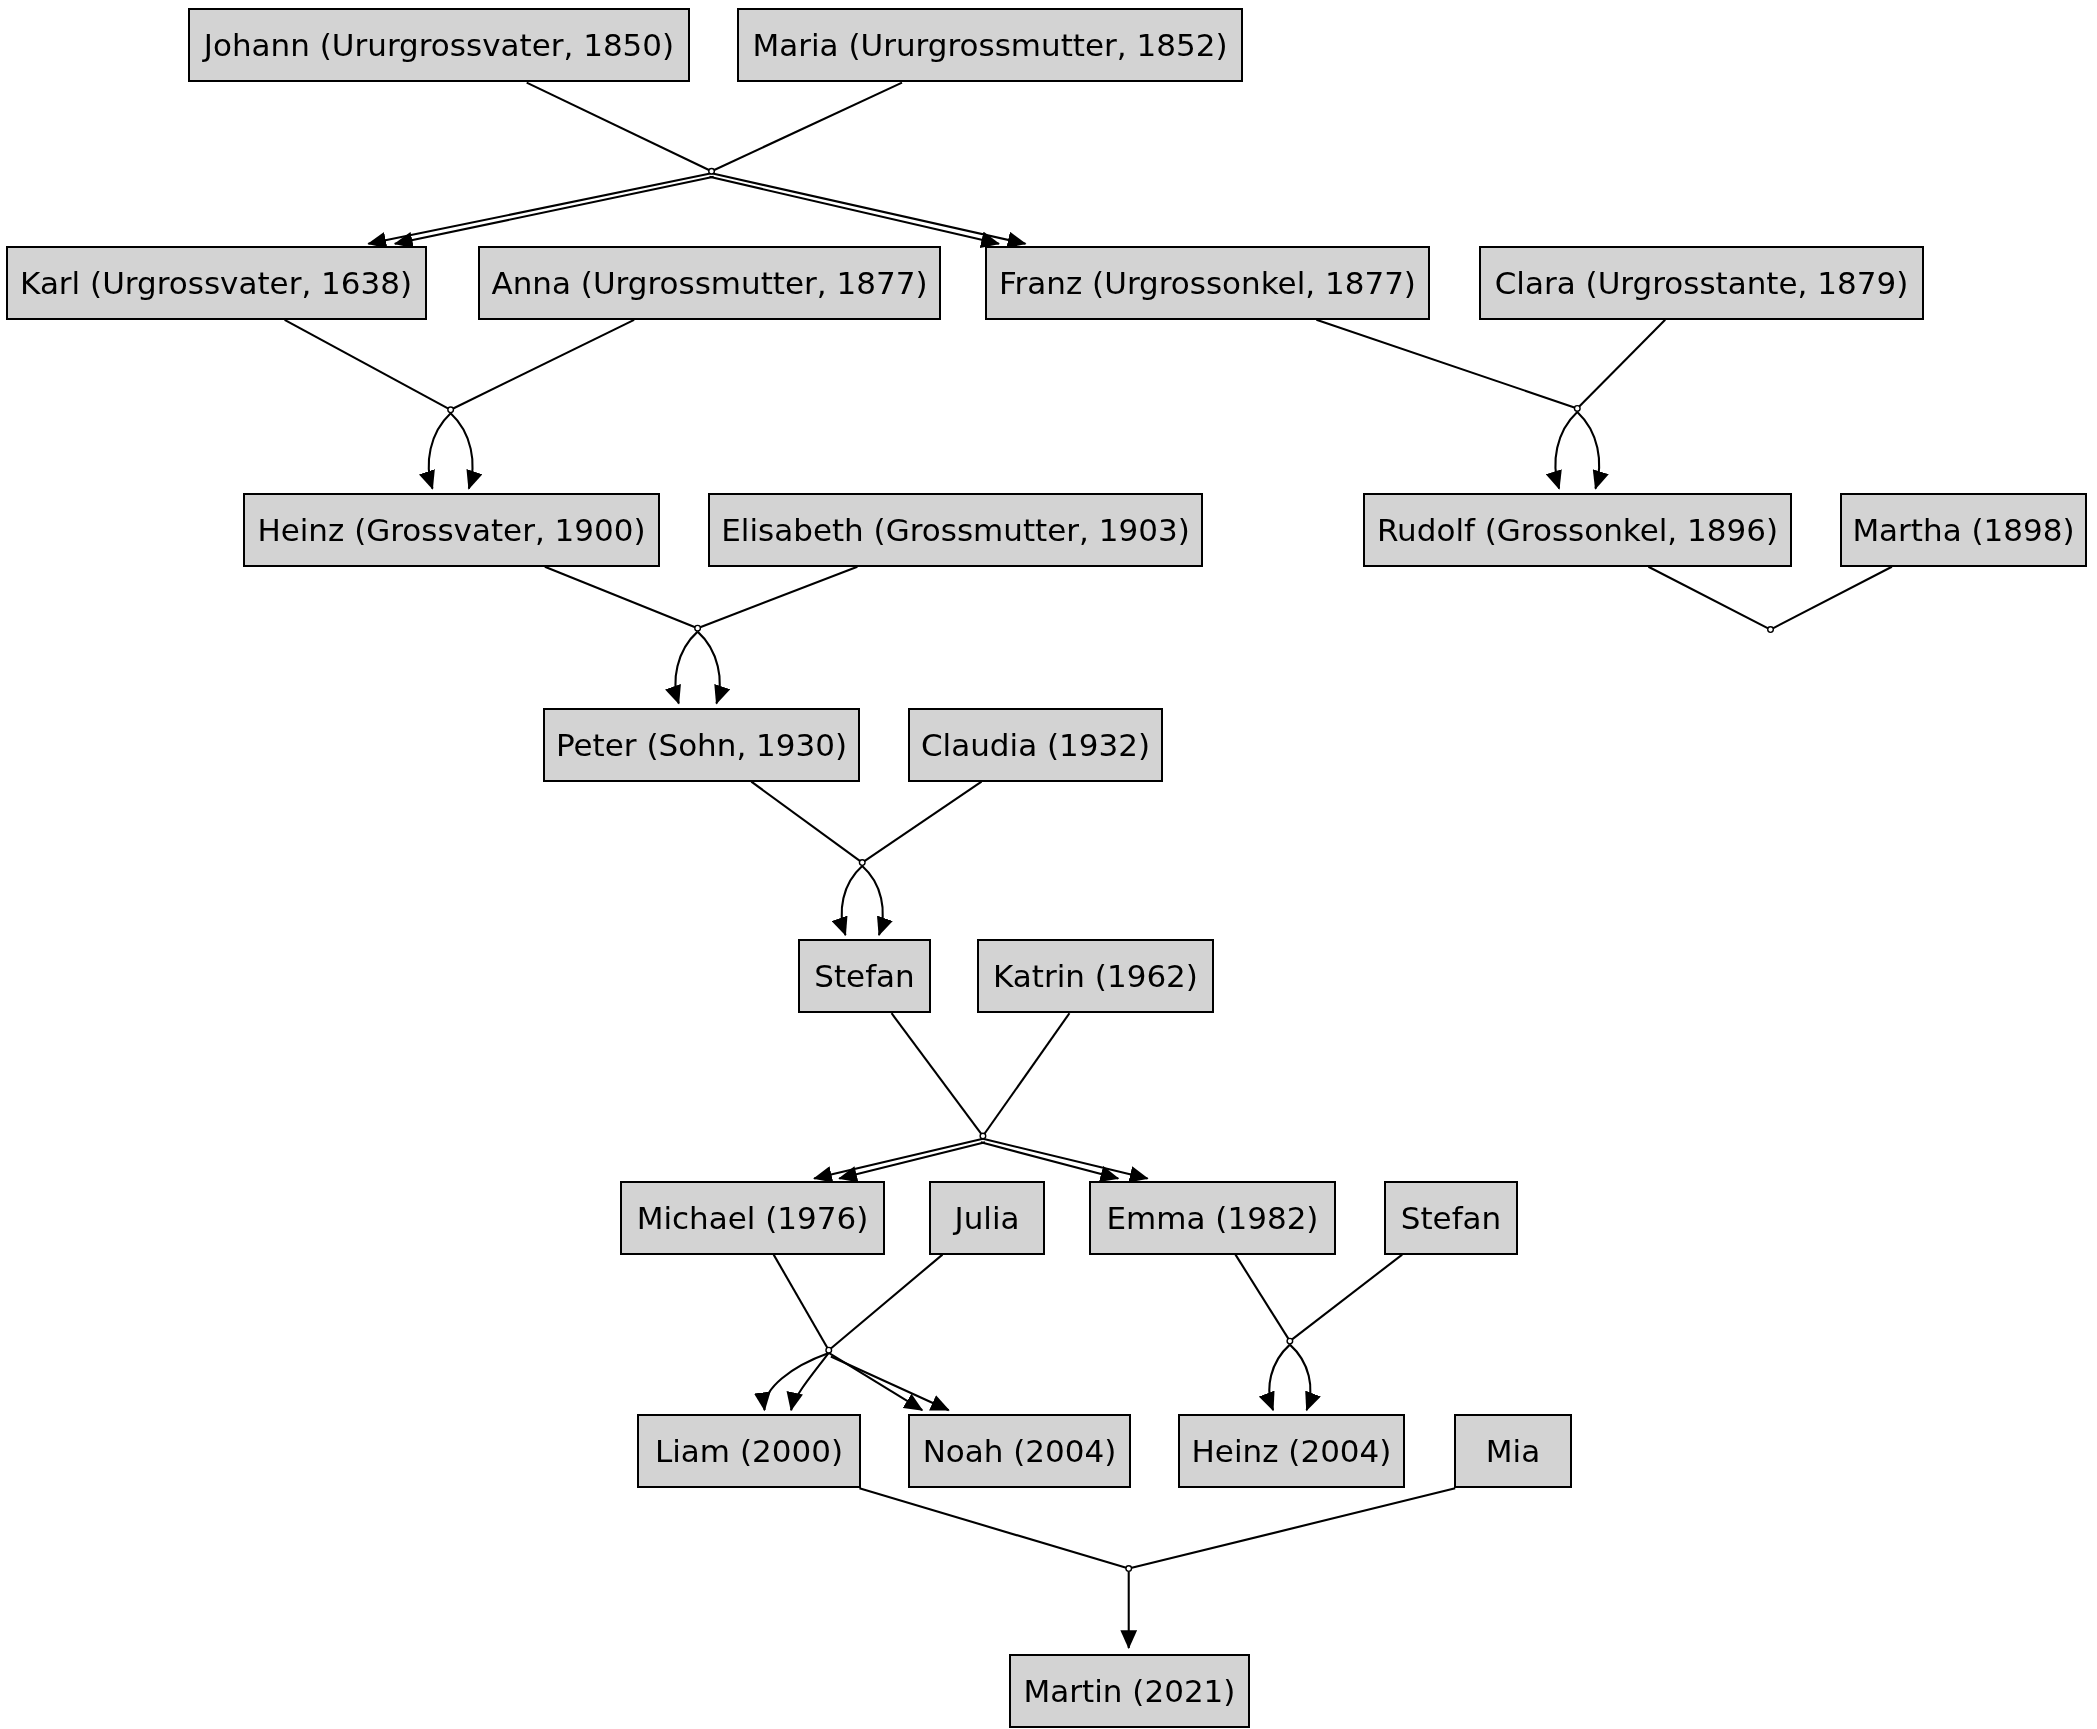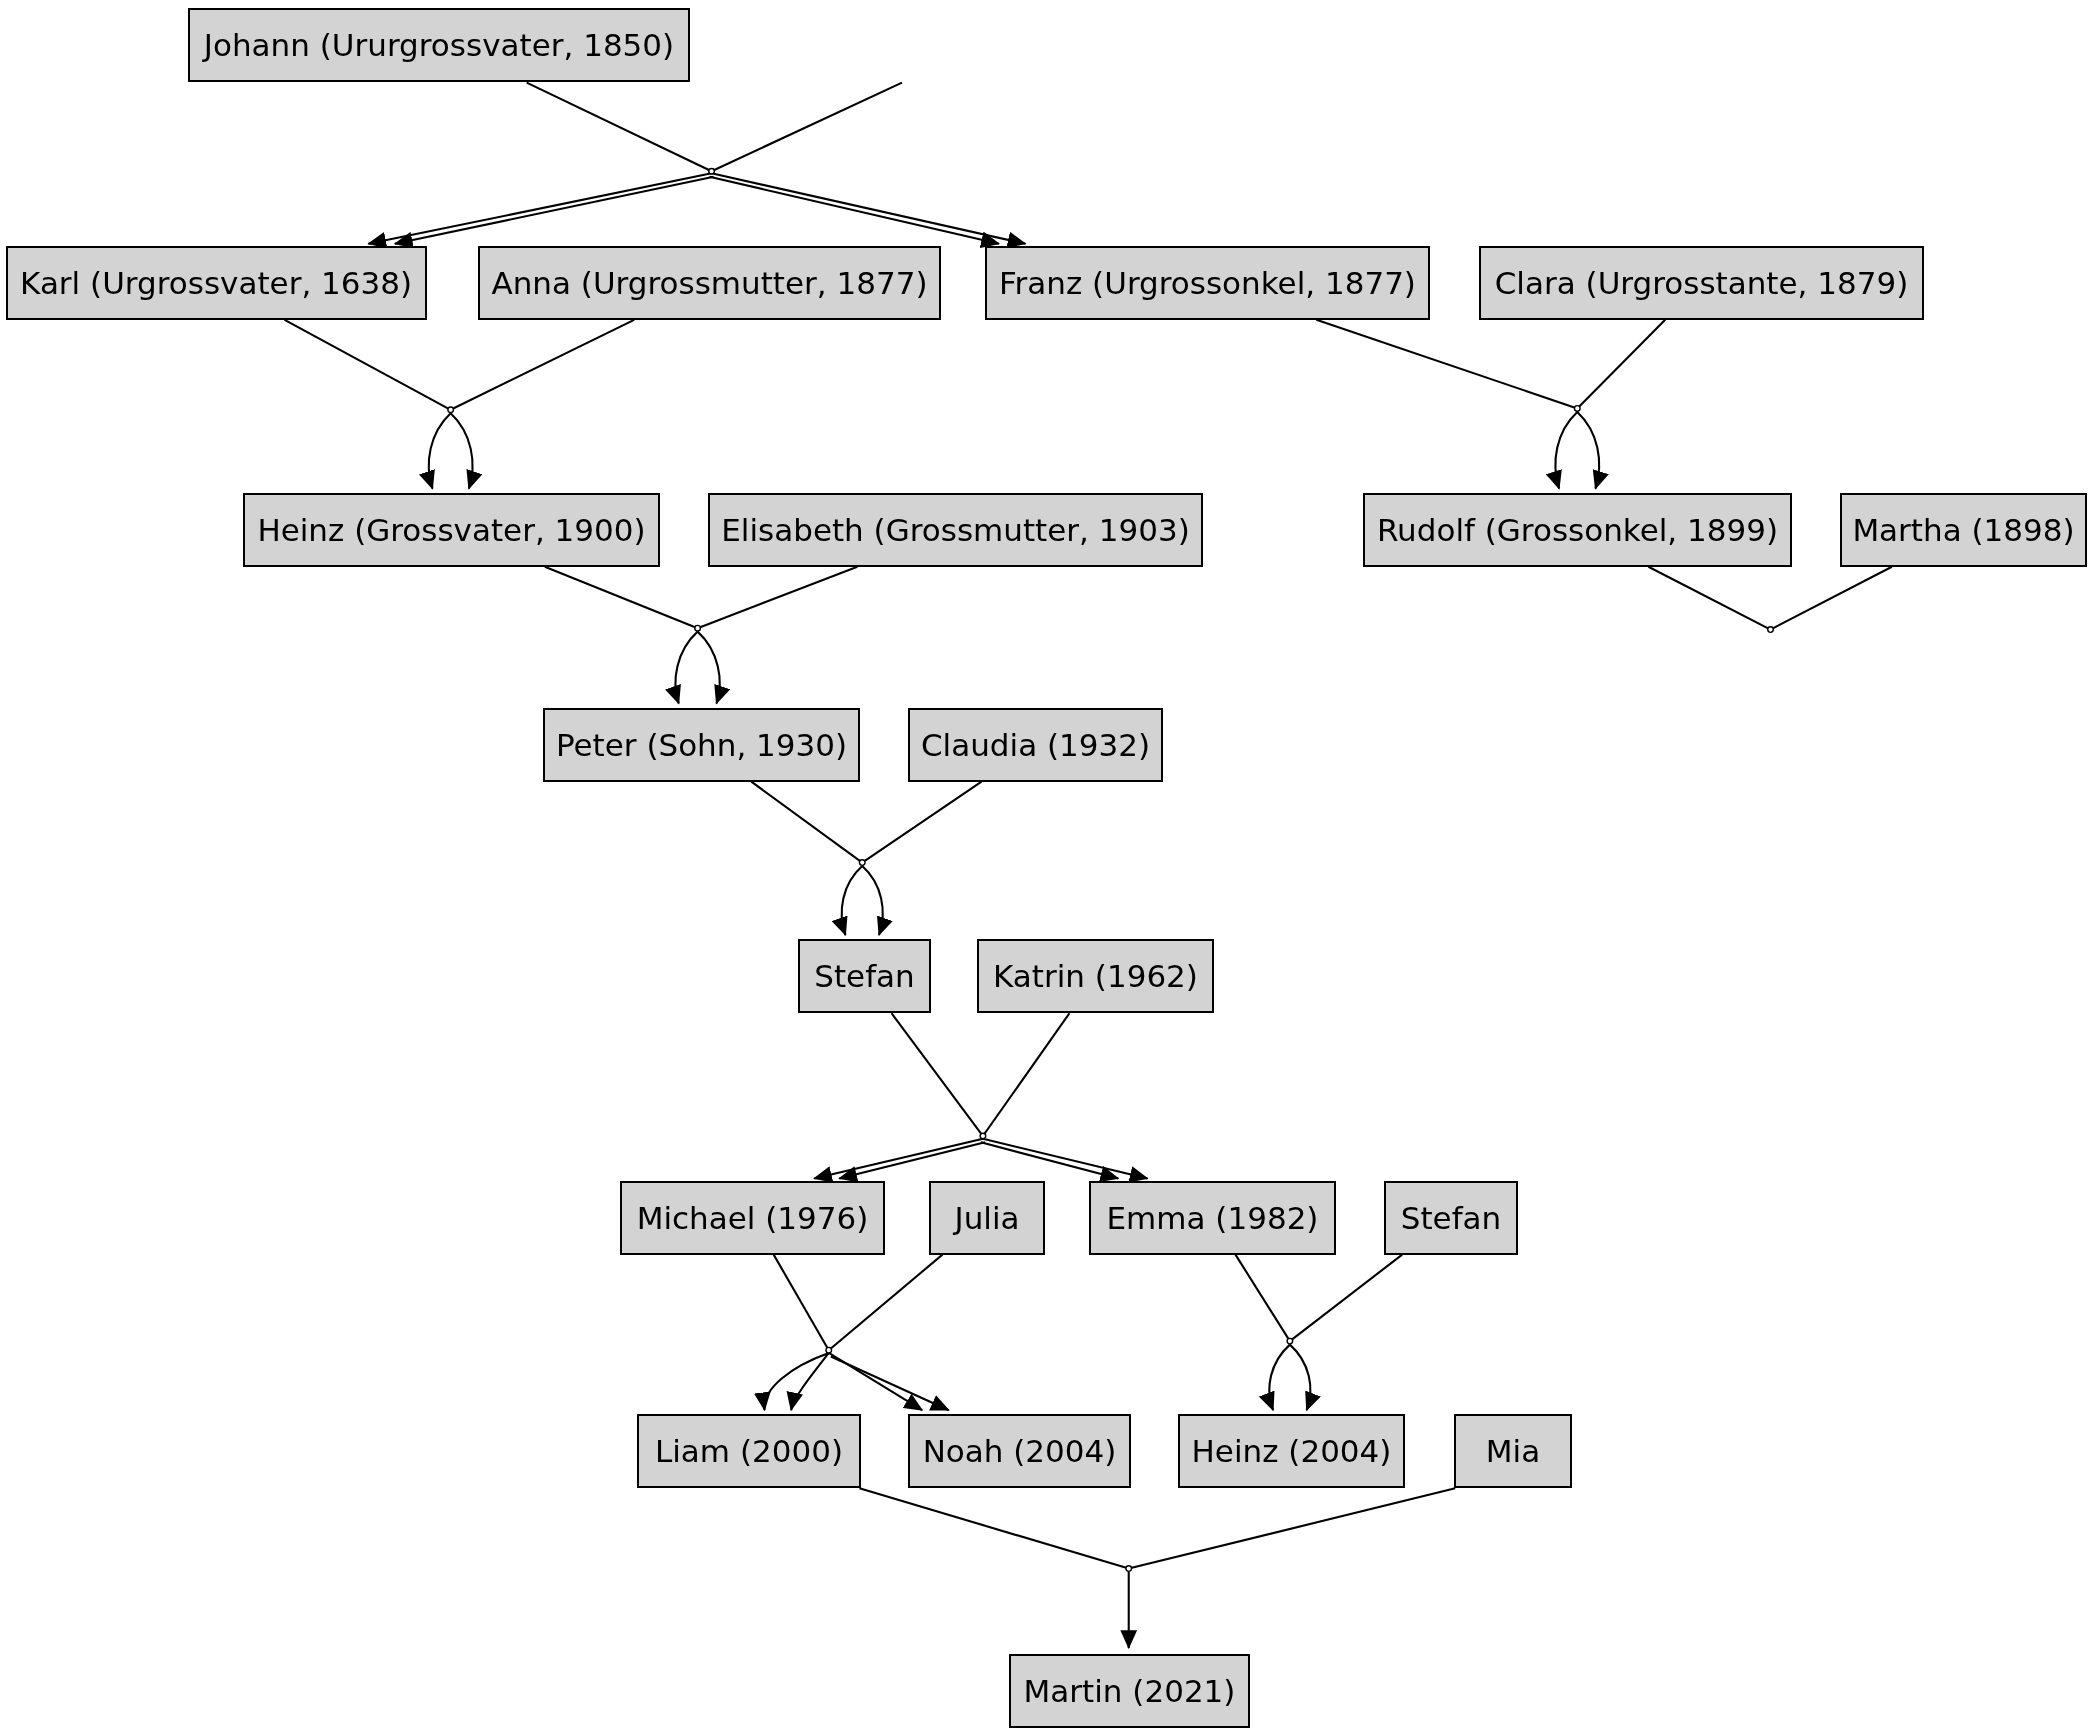"Maria (Ururgrossmutter, 1852)" div.node { html: none -> <div>Maria (Ururgrossmutter, 1852)</div> }
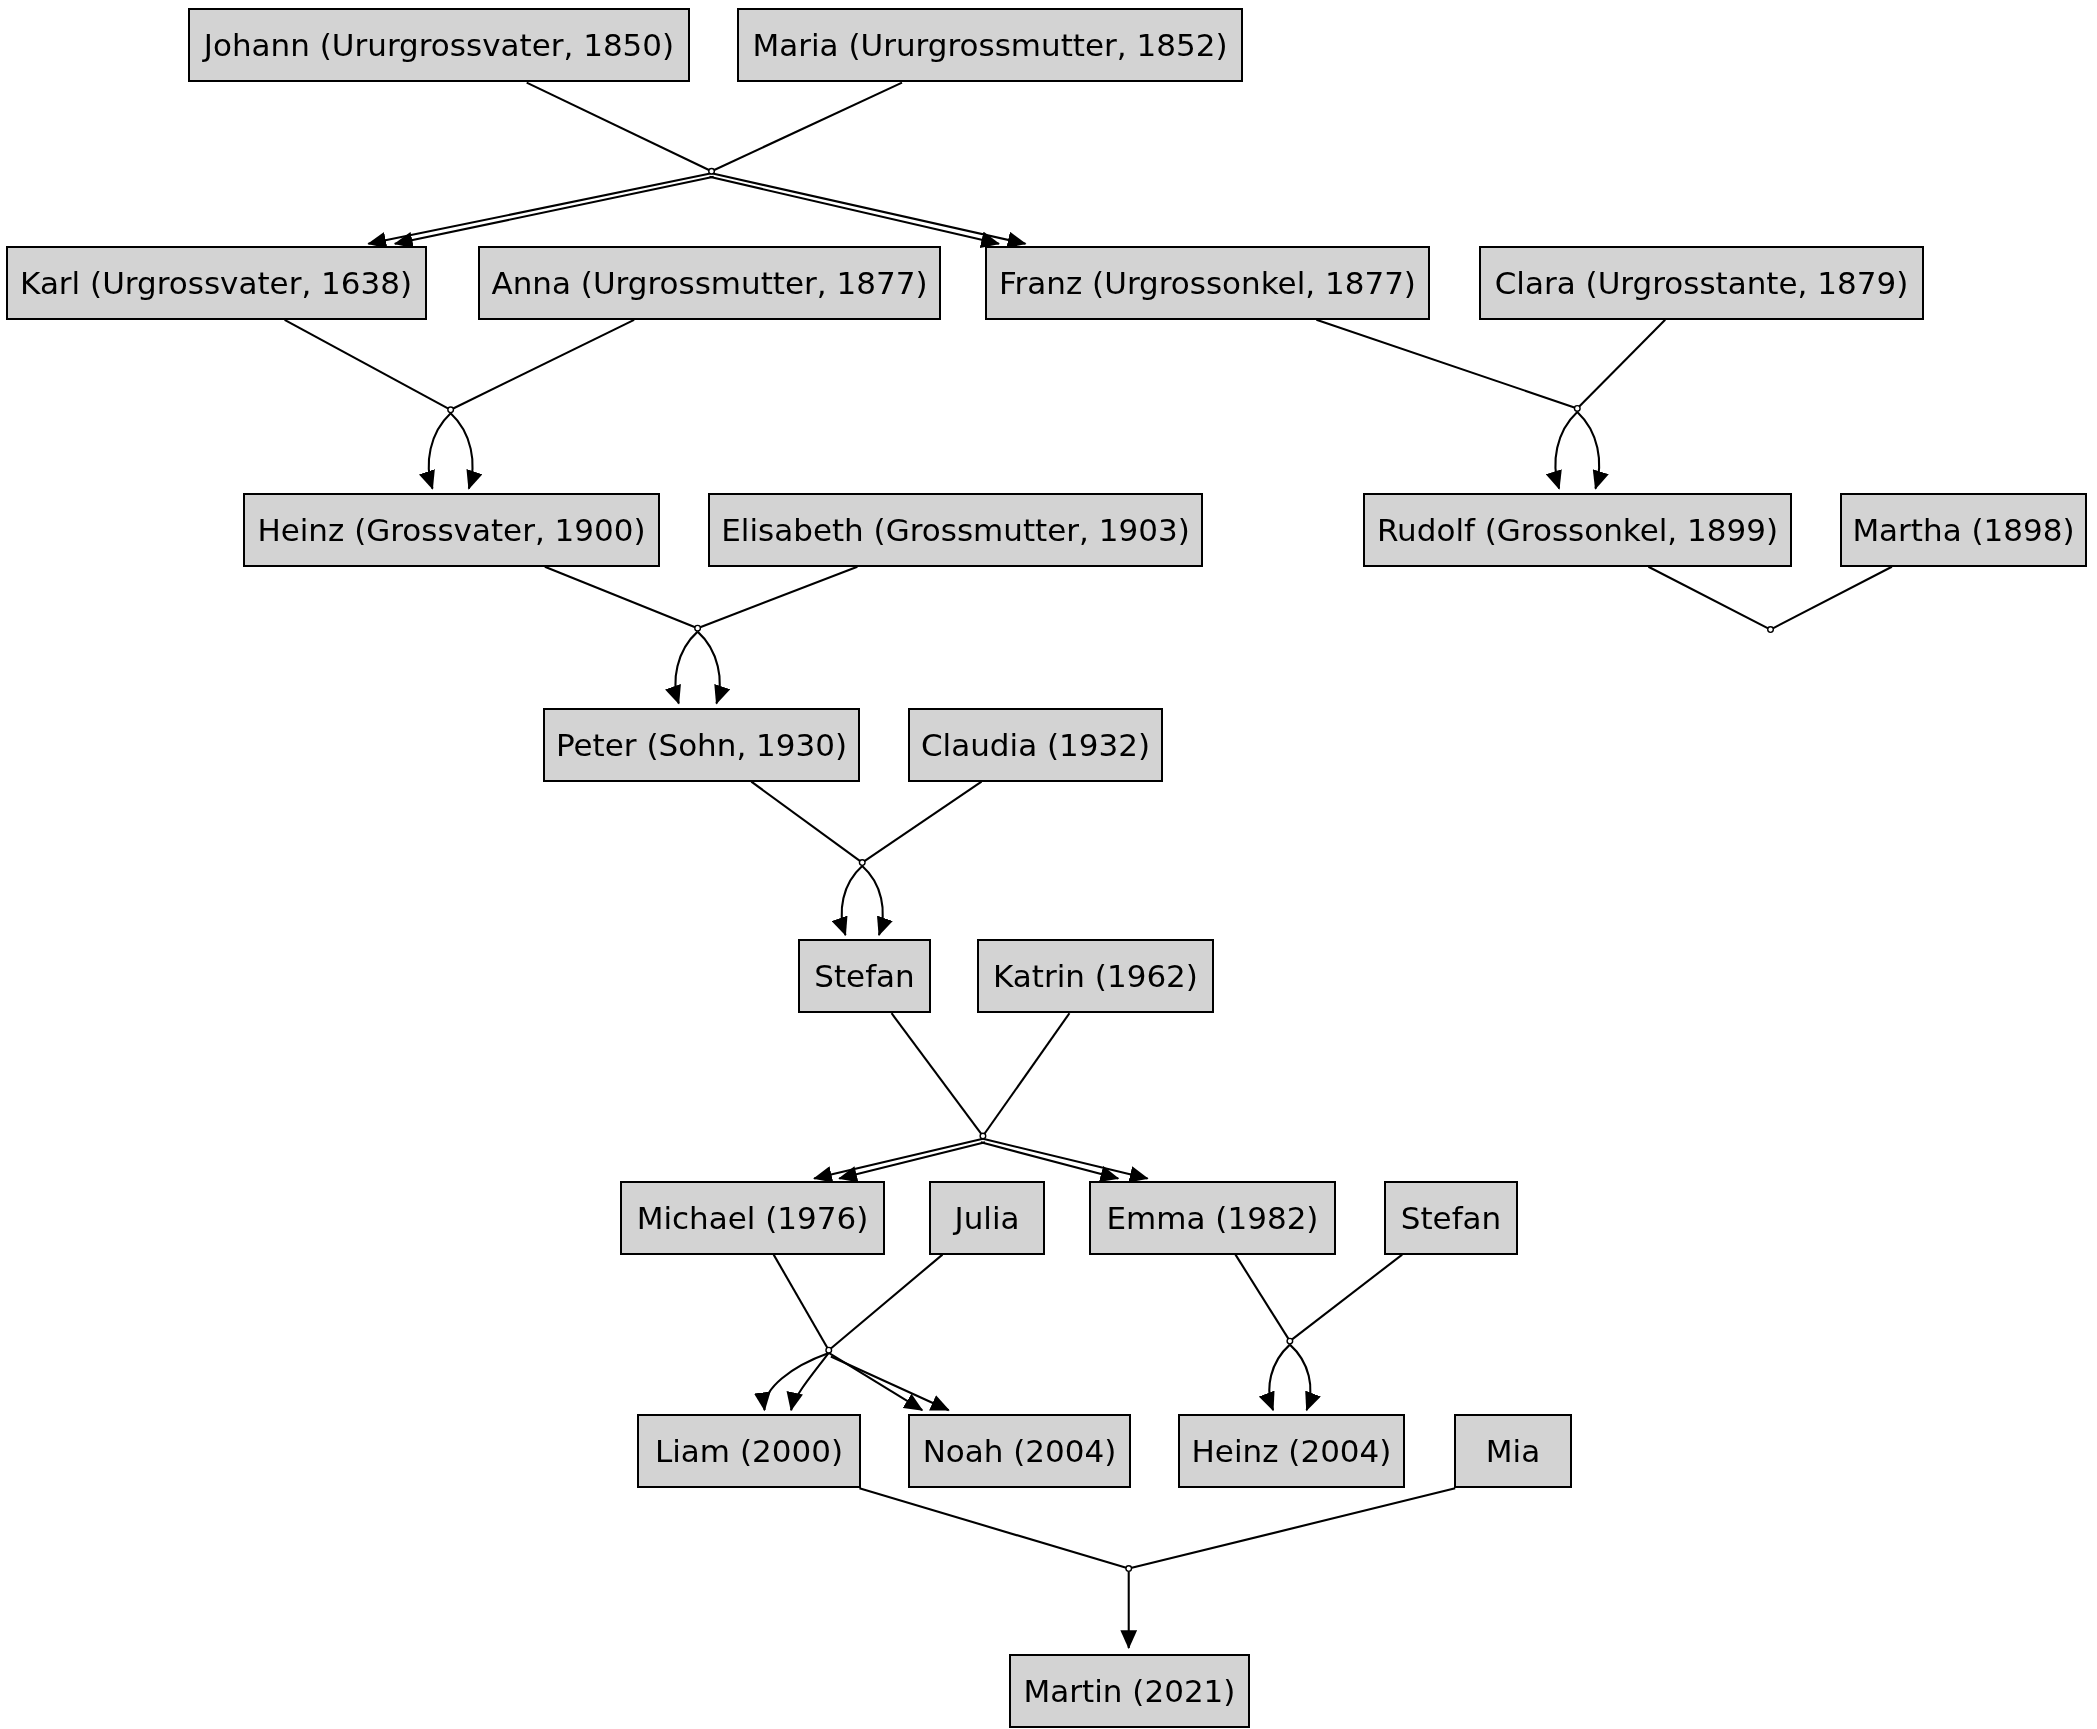"Rudolf (Grossonkel, 1899)" div.node { text: 1899 -> 1896 }
